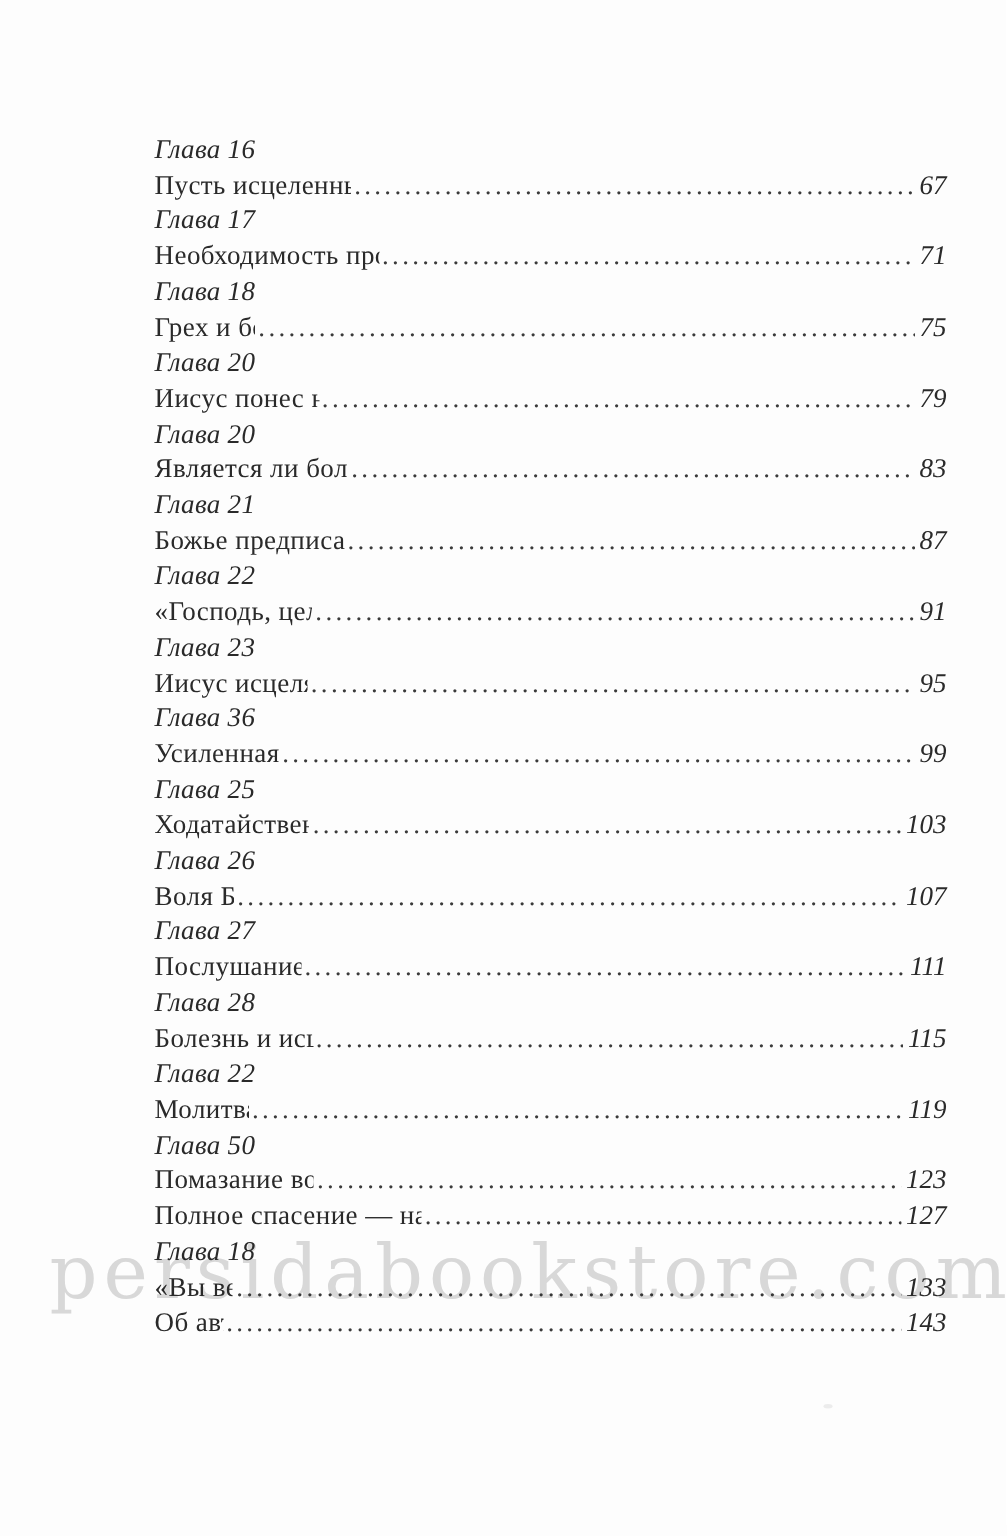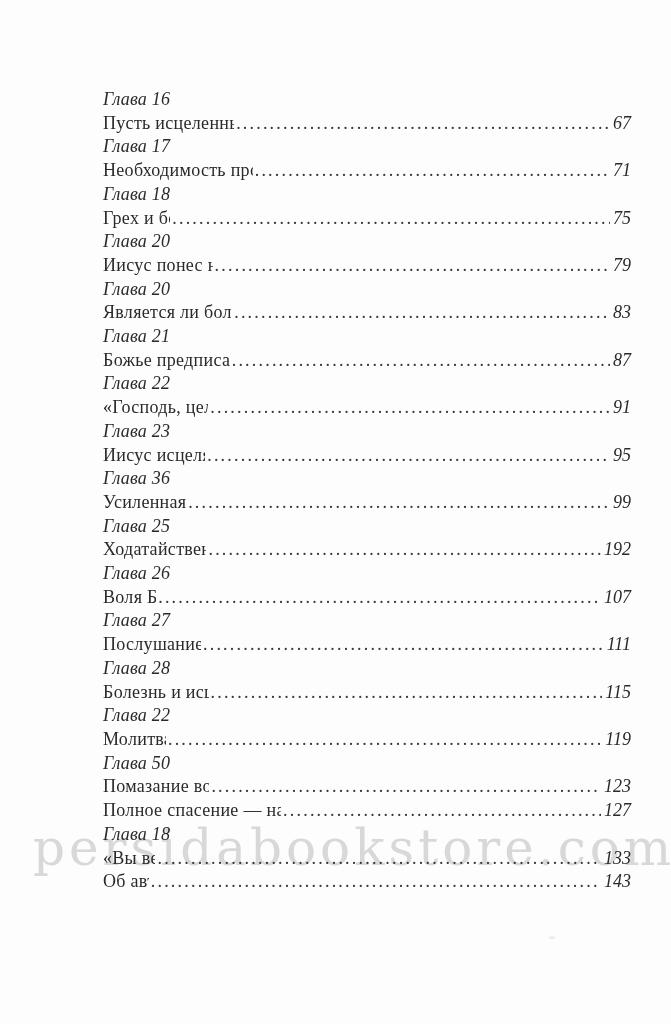"192" span.pagenum { text: 192 -> 103 }
